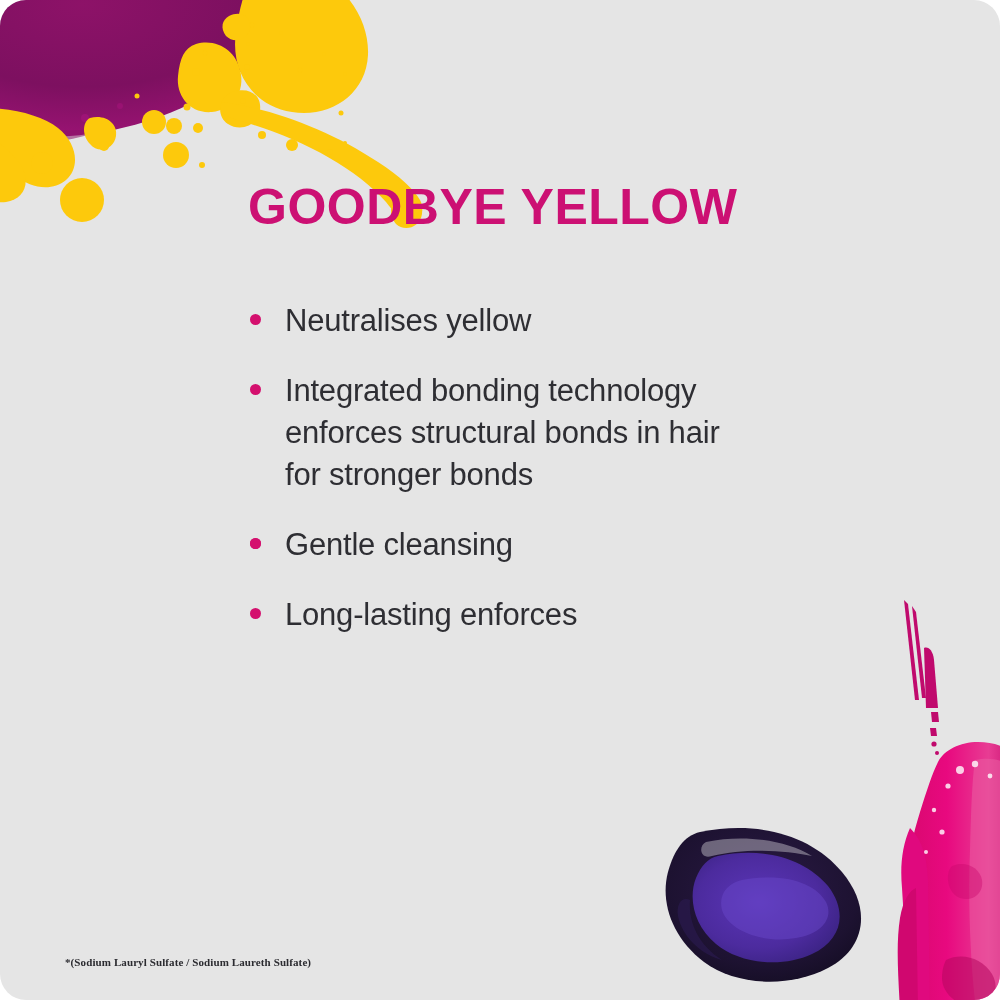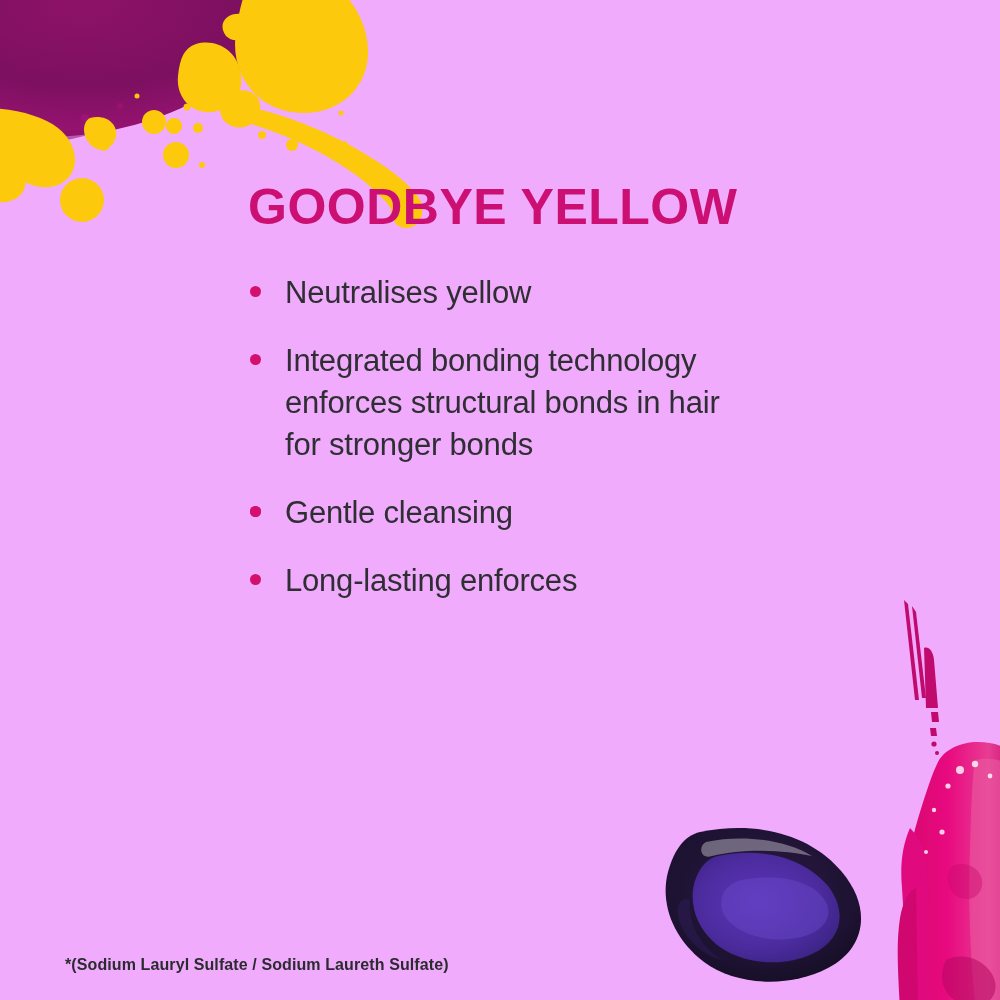"GOODBYE YELLOW" #poster { background: #f0abfc -> #e5e5e5; border-radius: none -> 26px }
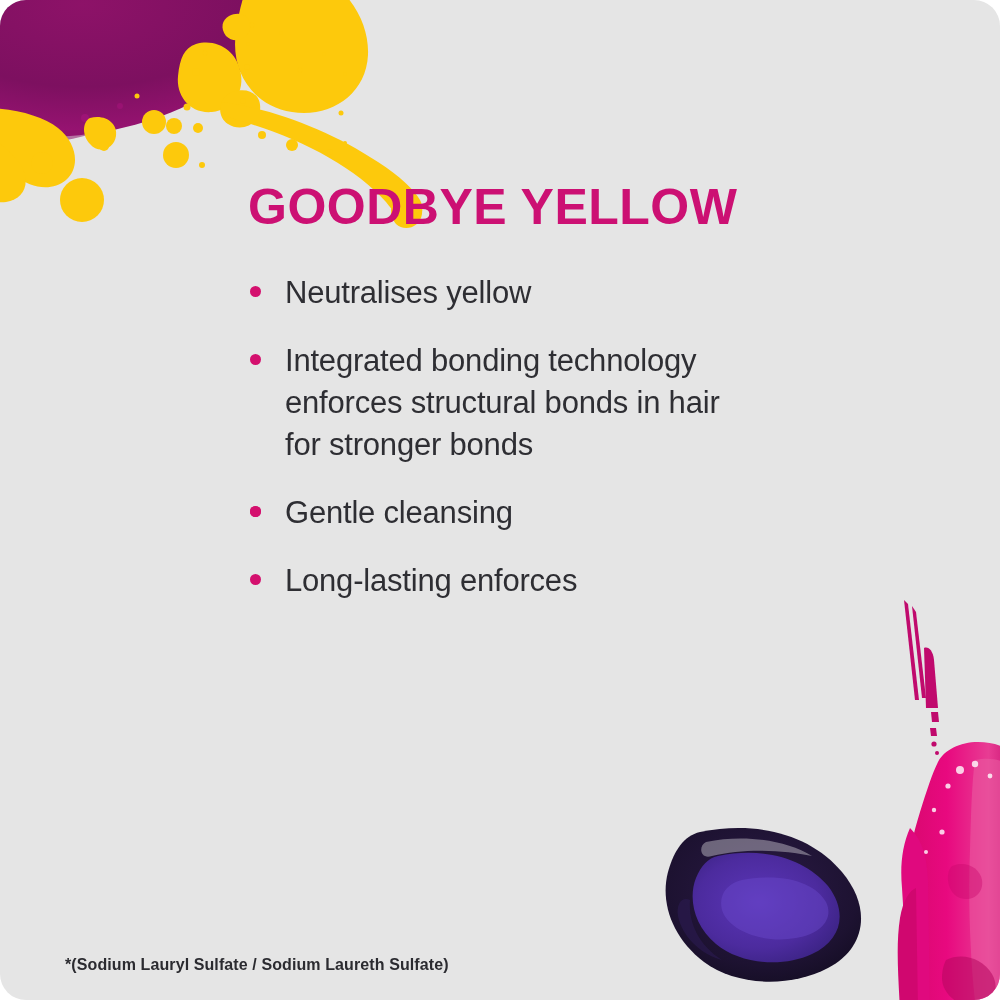"Neutralises yellow" .bullet-row { margin-top: none -> 28px }
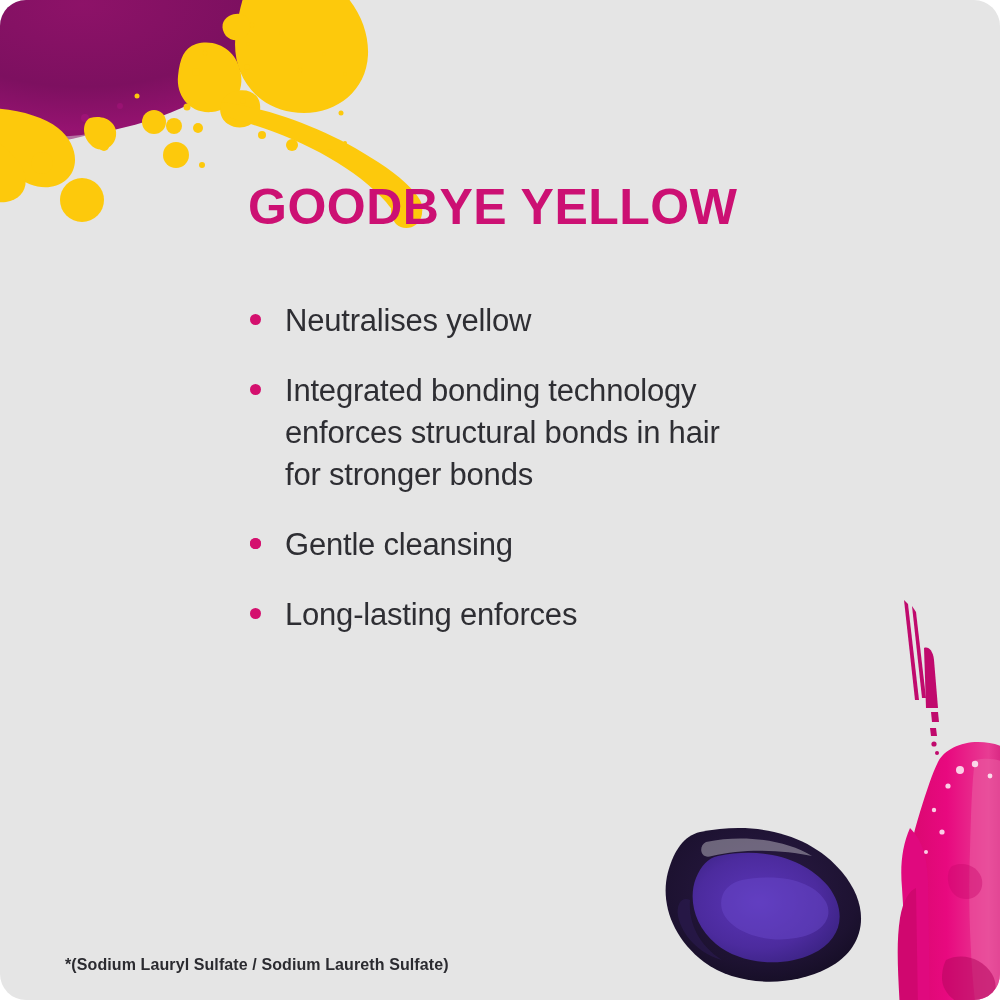"*(Sodium Lauryl Sulfate / Sodium" .footnote { font-family: Liberation Sans, sans-serif -> Liberation Serif, serif; font-size: 16px -> 11px }
